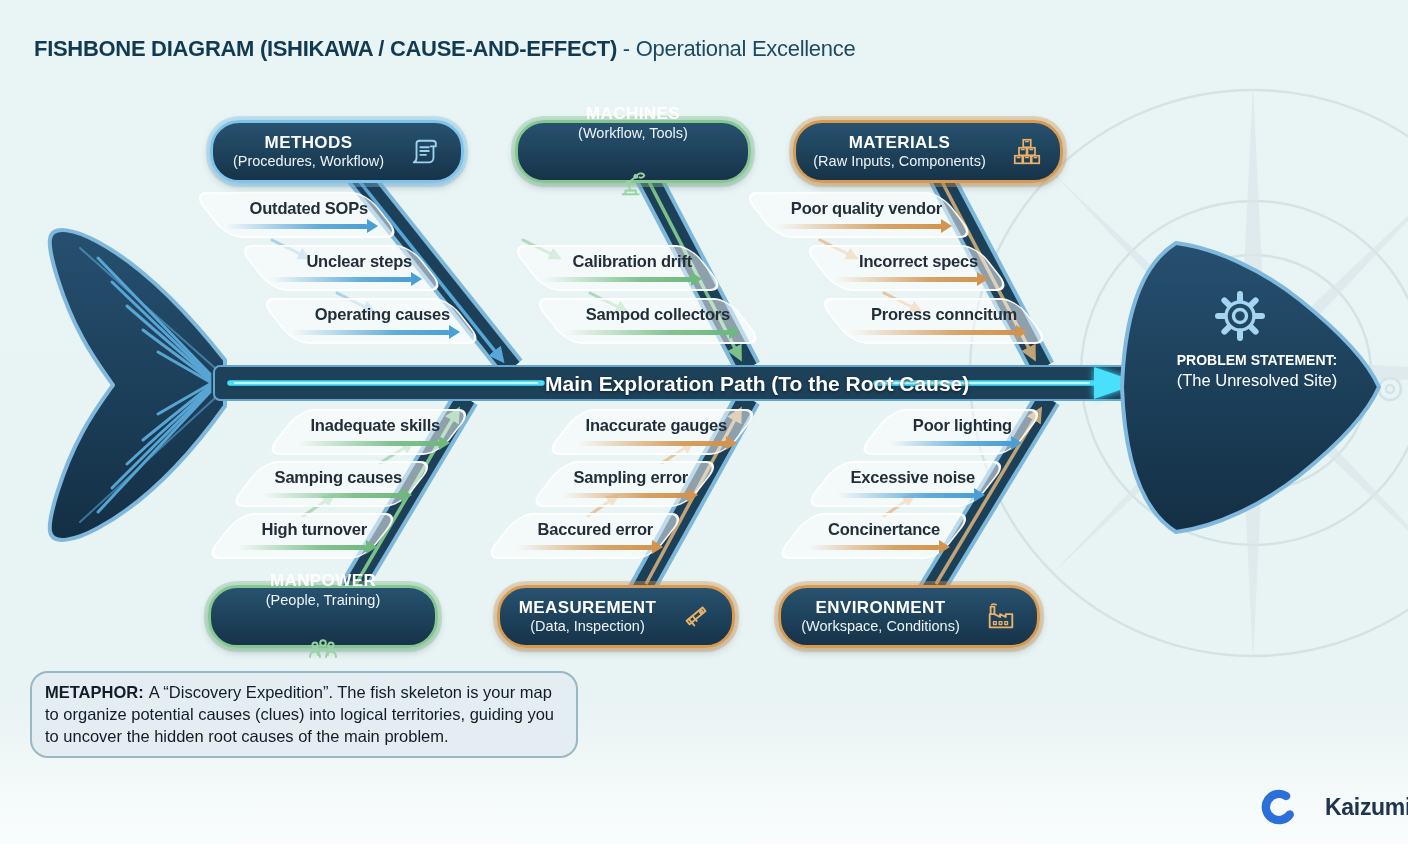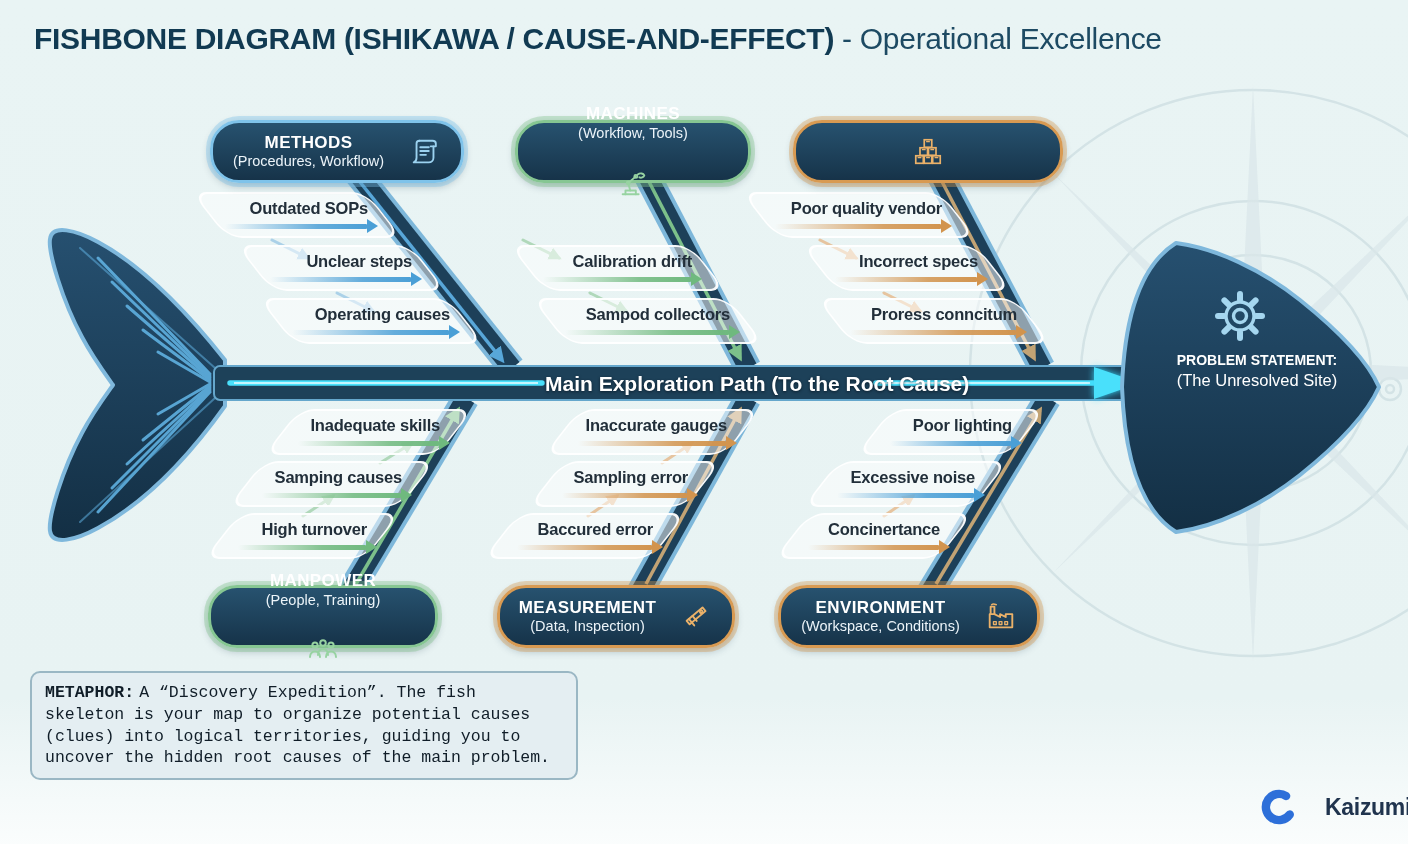"FISHBONE DIAGRAM (ISHIKAWA /" .title { font-size: 30px -> 22px; top: 22px -> 36px }
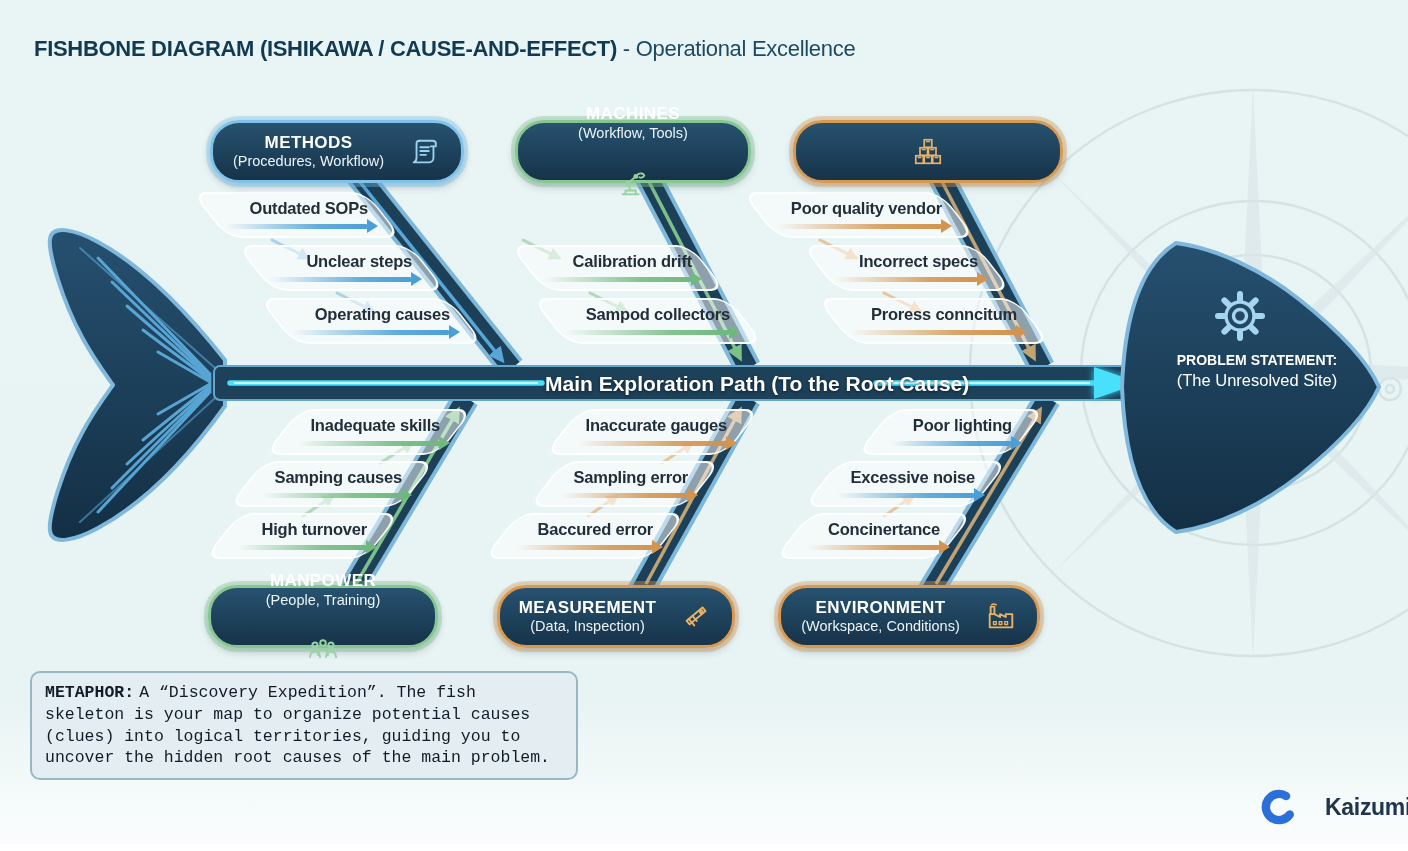"MATERIALS" div.txt { html: none -> <div> <div>MATERIALS</div> <div>(Raw Inputs, Components)</div> </div> }
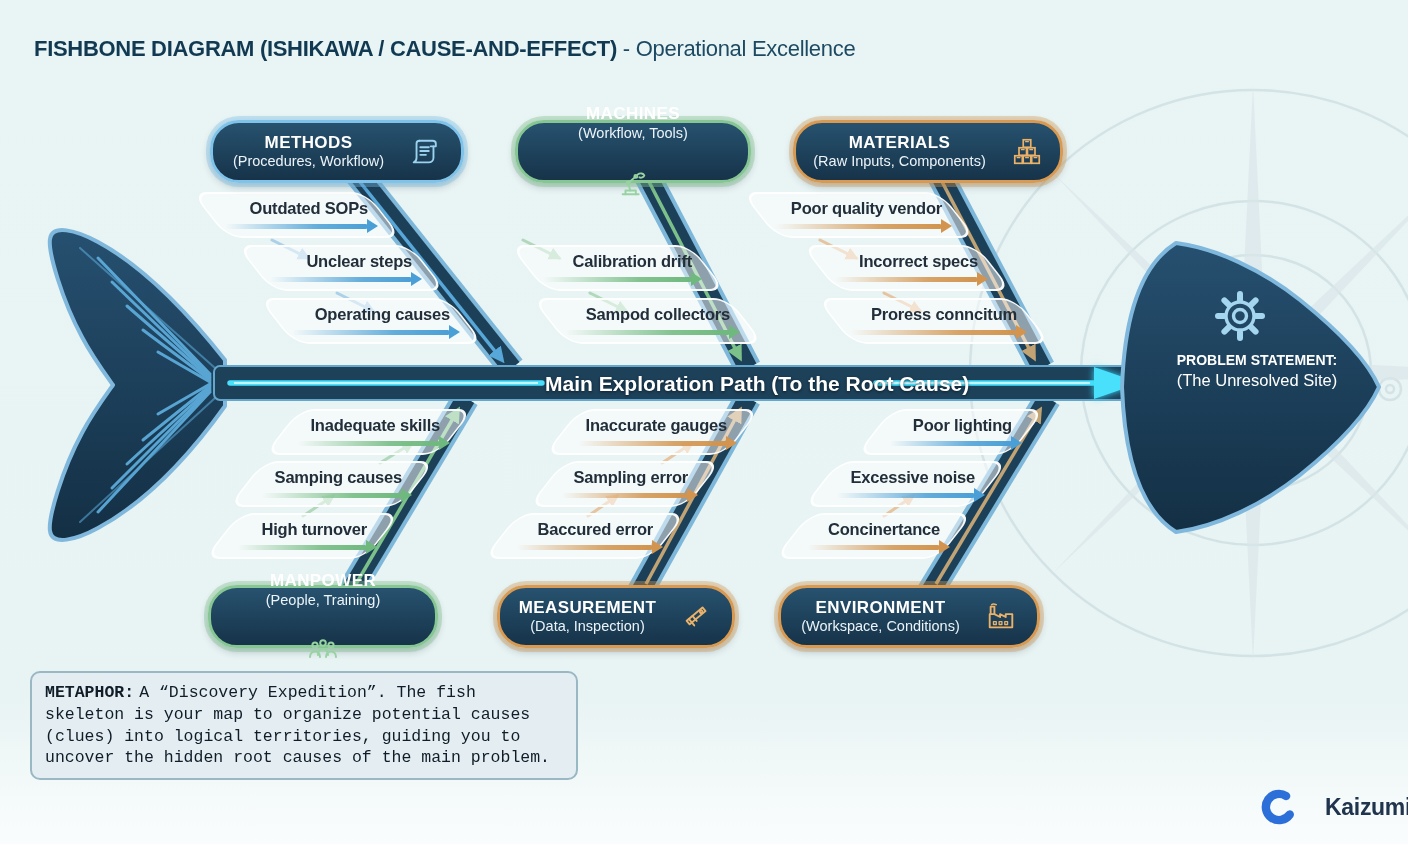"METAPHOR: A “Discovery Expedition”. The" .metaphor { border-radius: 10px -> 18px; font-family: Liberation Mono, monospace -> none }
